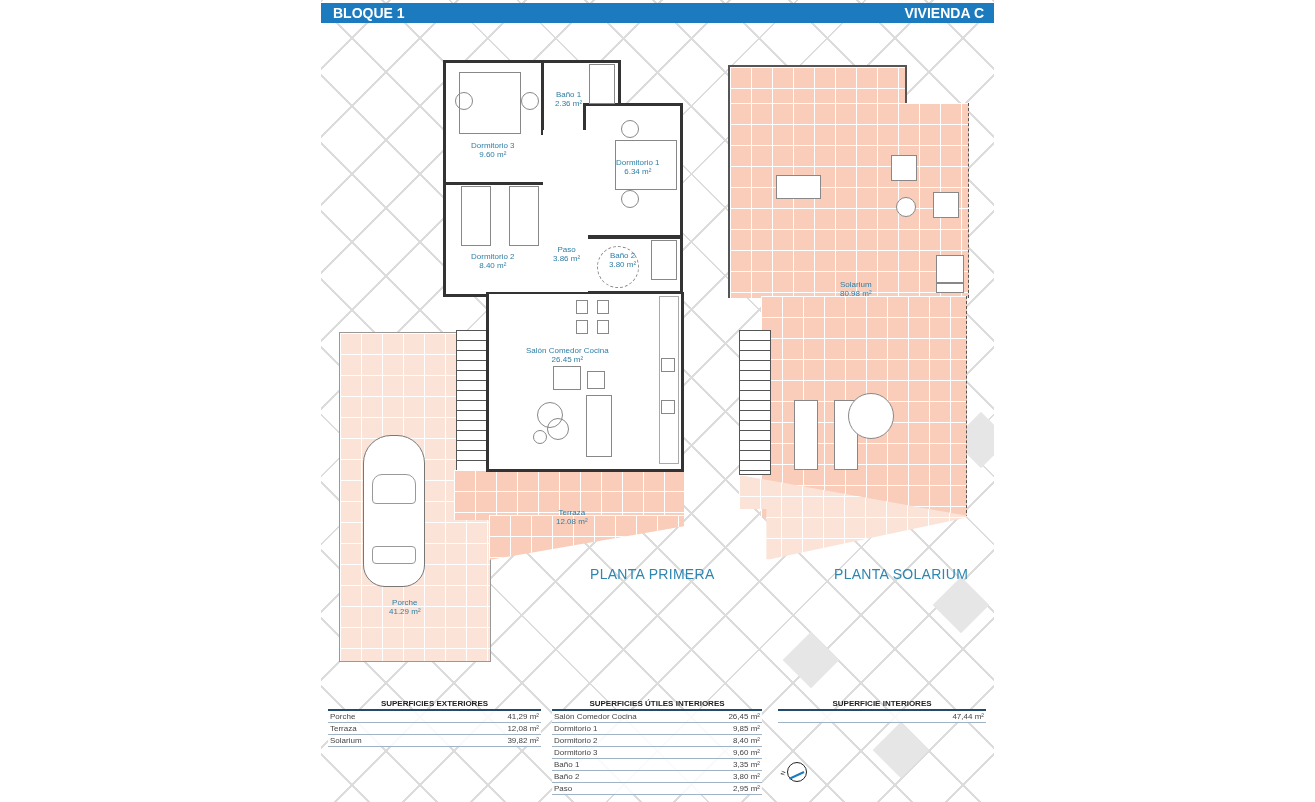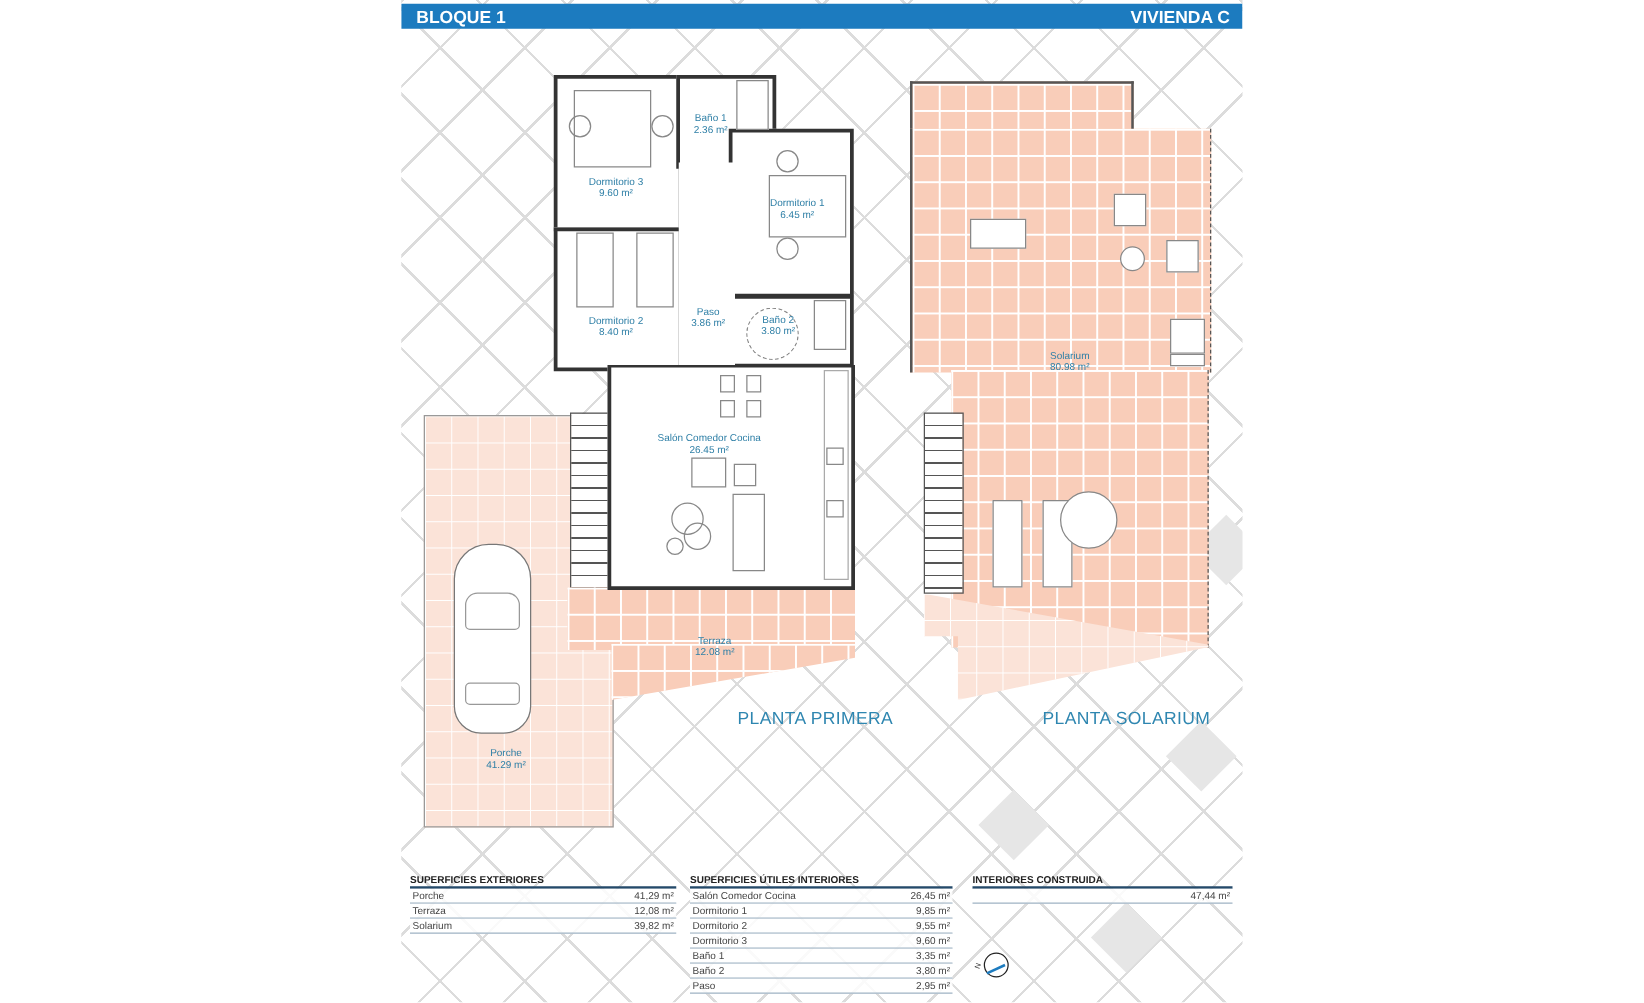"6.45 m²" div { text: 6.45 -> 6.34 }
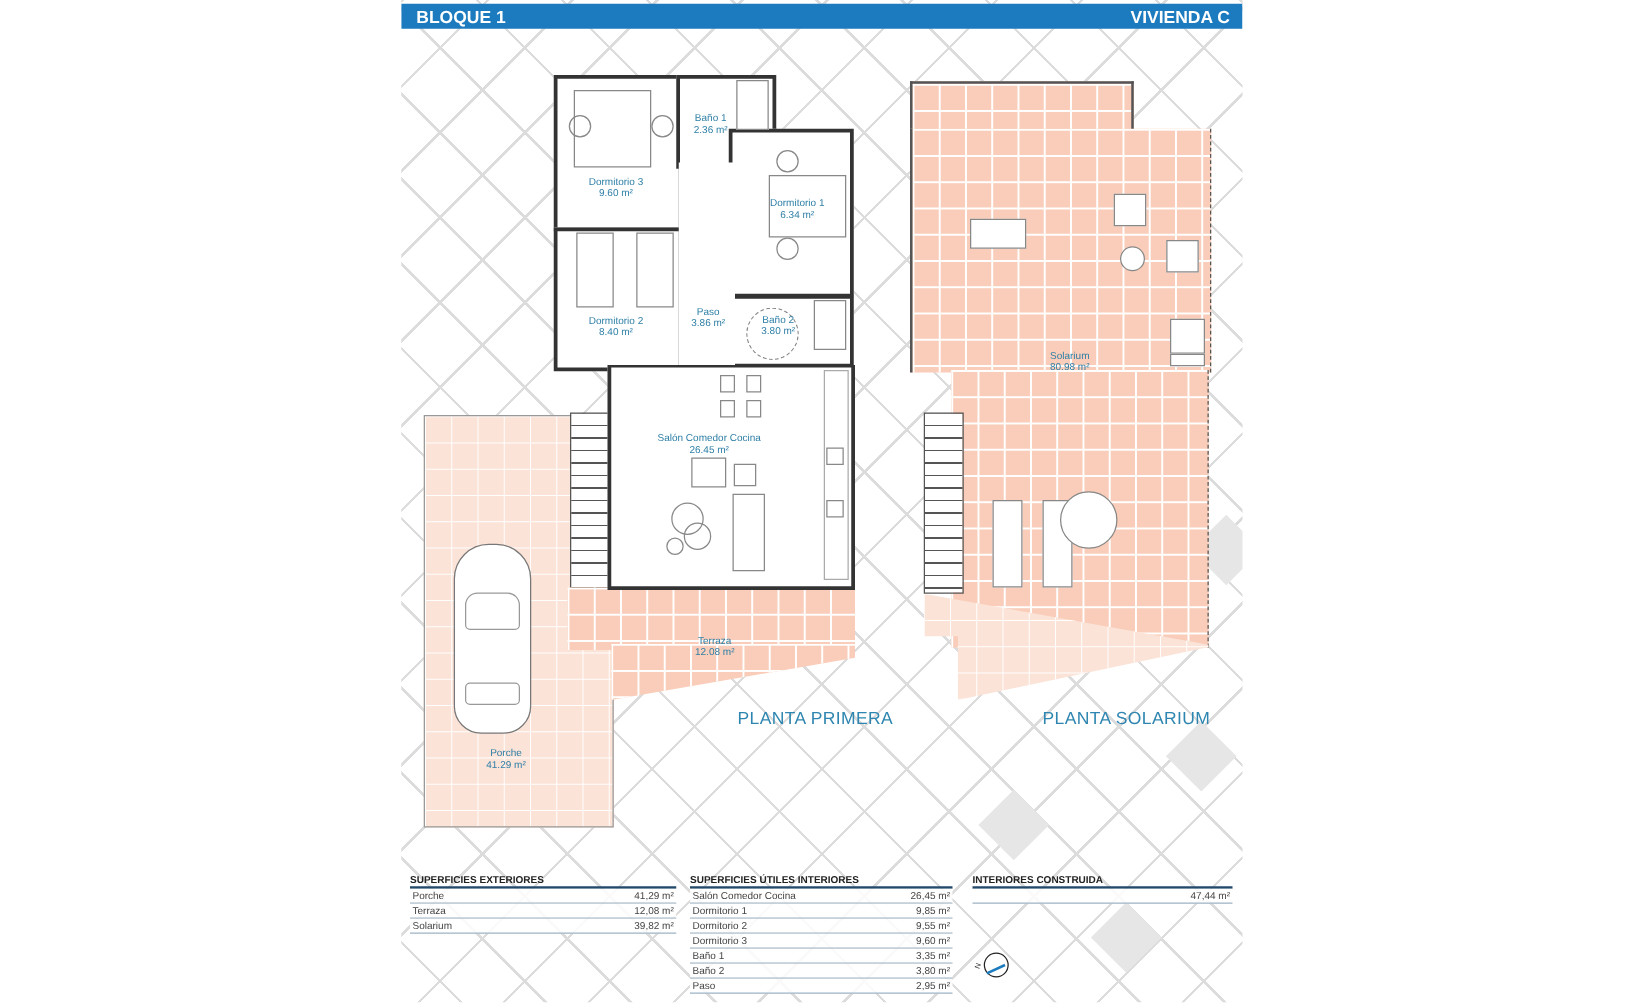"SUPERFICIES EXTERIORES" .tbl .th { text-align: left -> center }
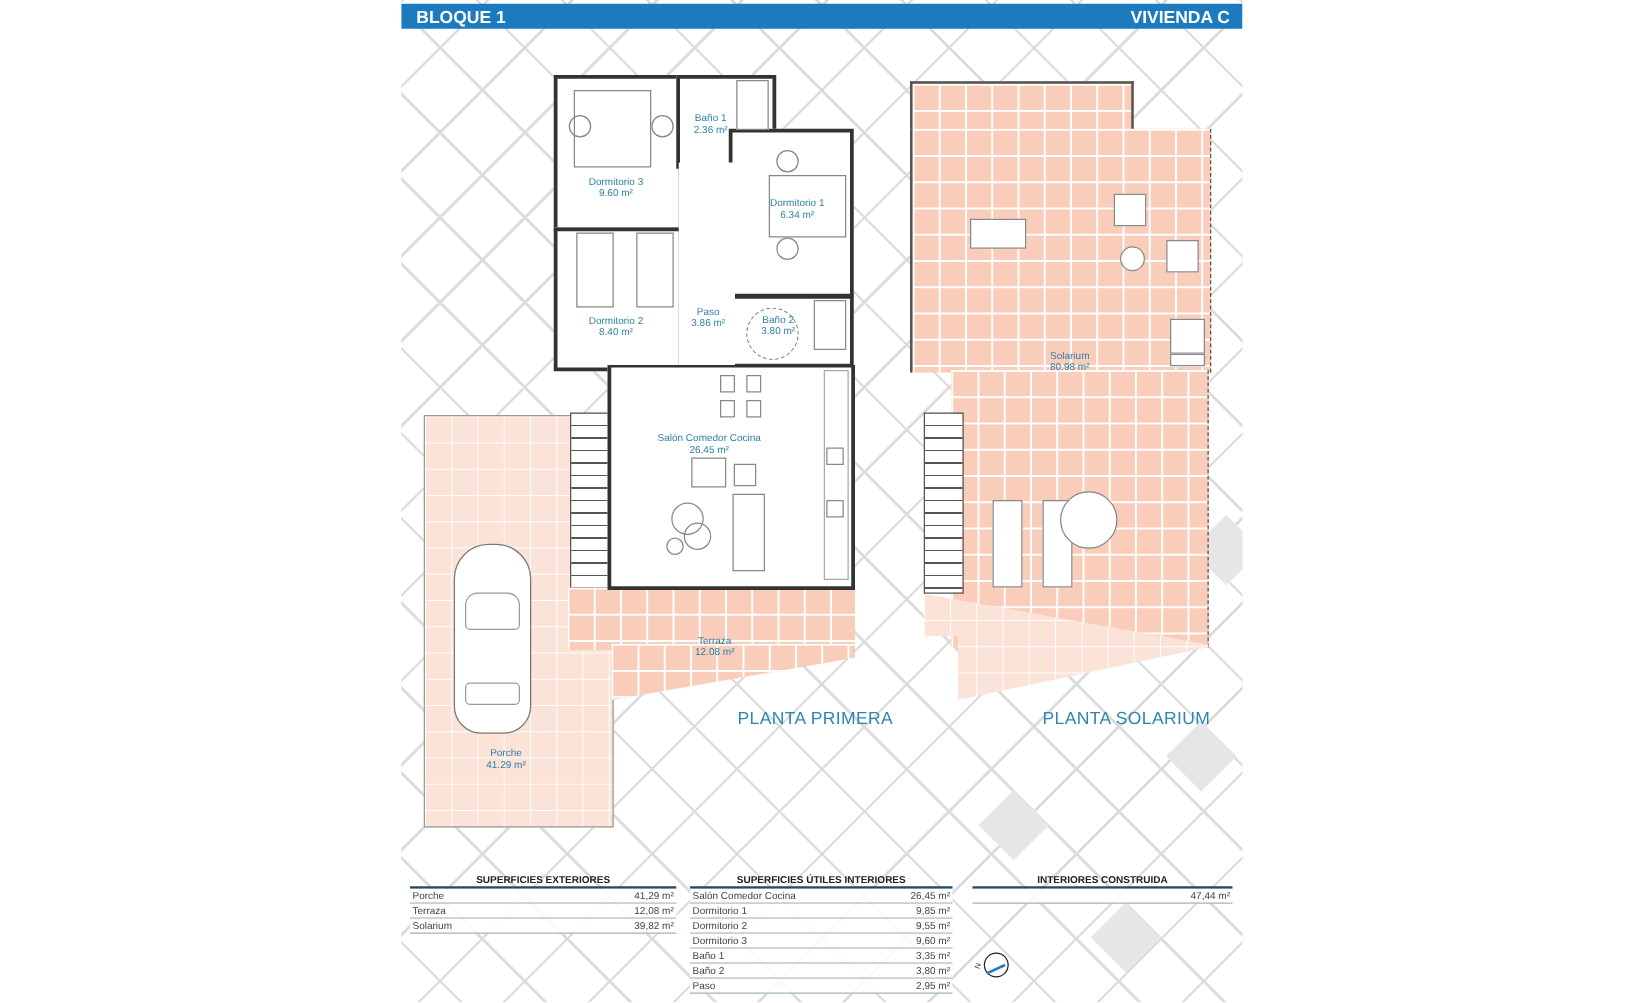"INTERIORES CONSTRUIDA" div.th { text: INTERIORES CONSTRUIDA -> SUPERFICIE INTERIORES }
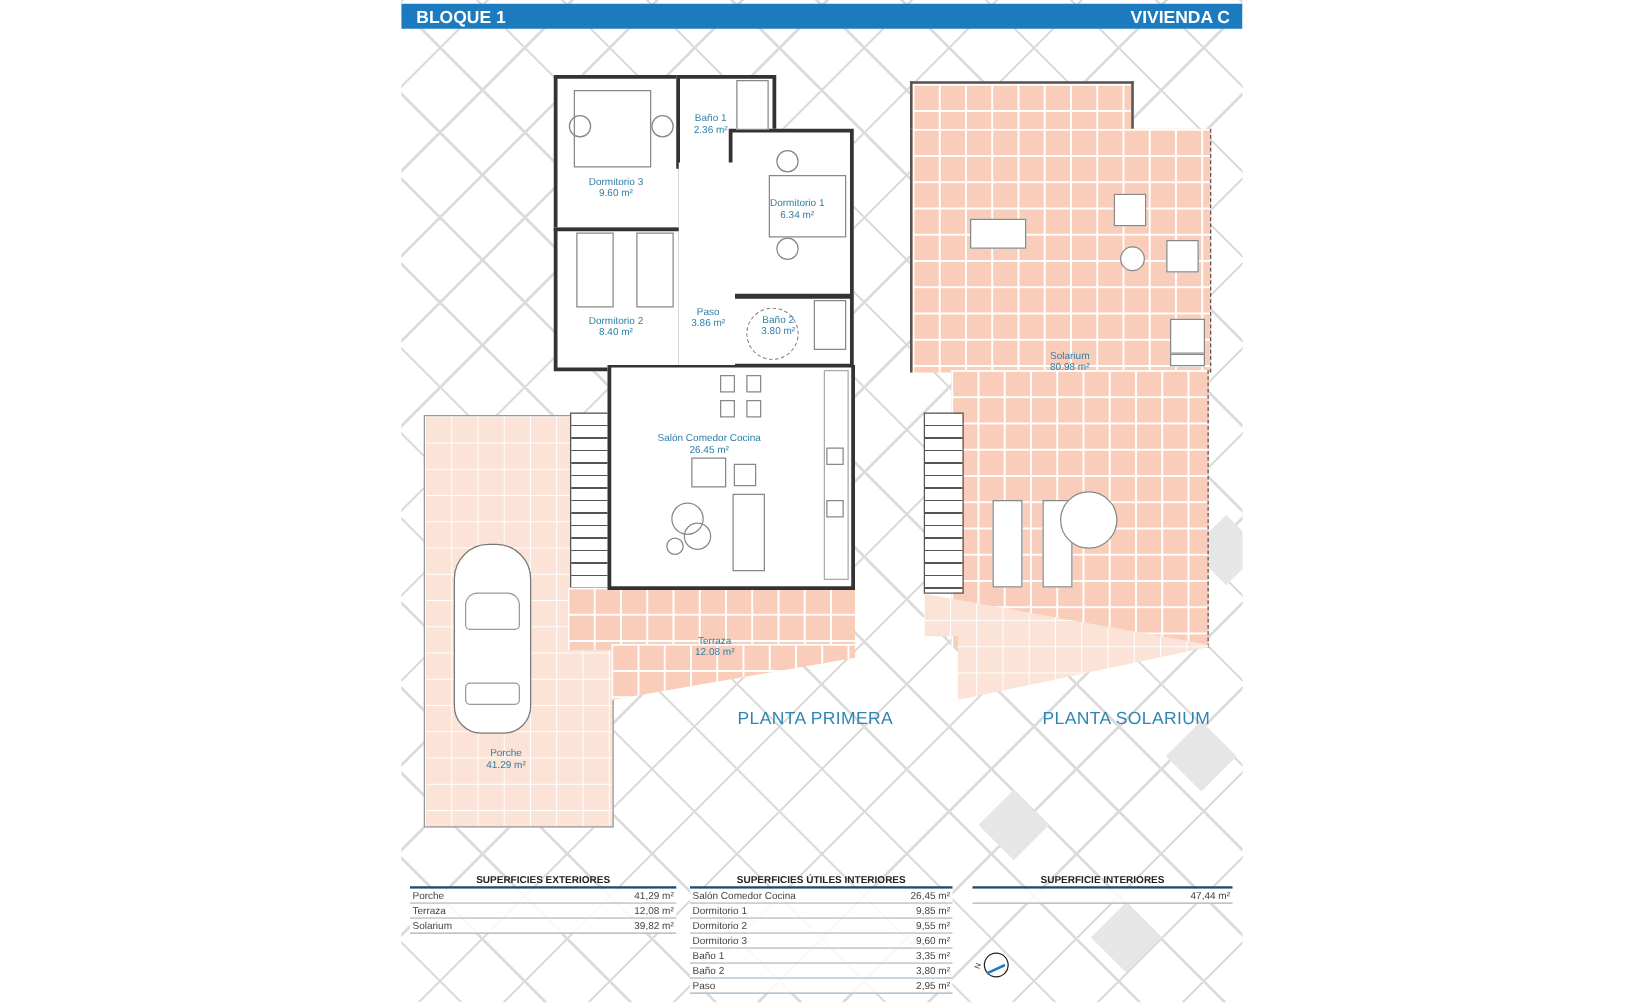"9,55 m²" span { text: 9,55 -> 8,40 }
